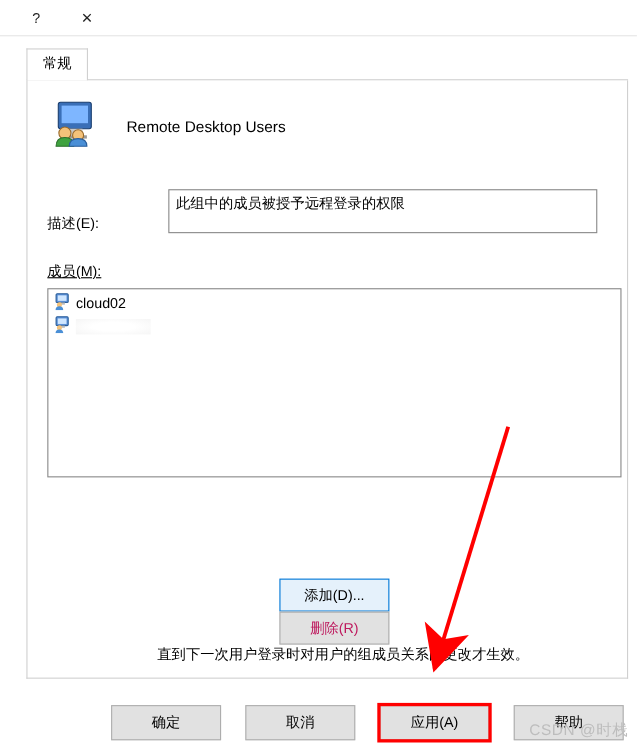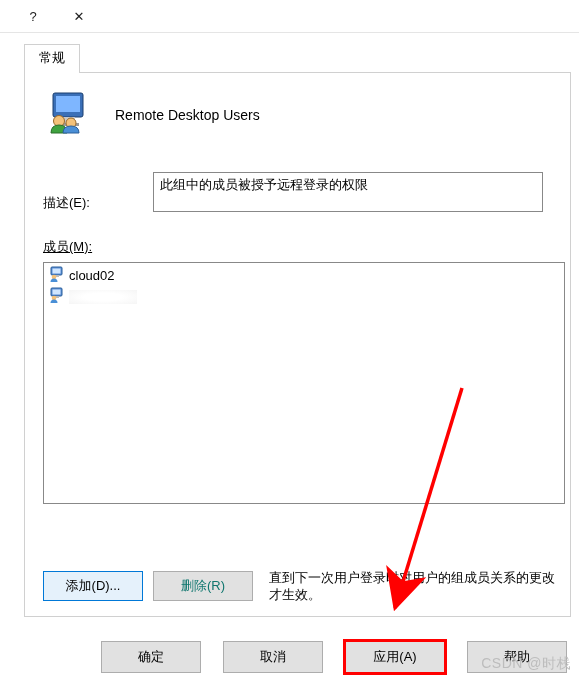"cloud02" .member-list { height: 242px -> 172px }
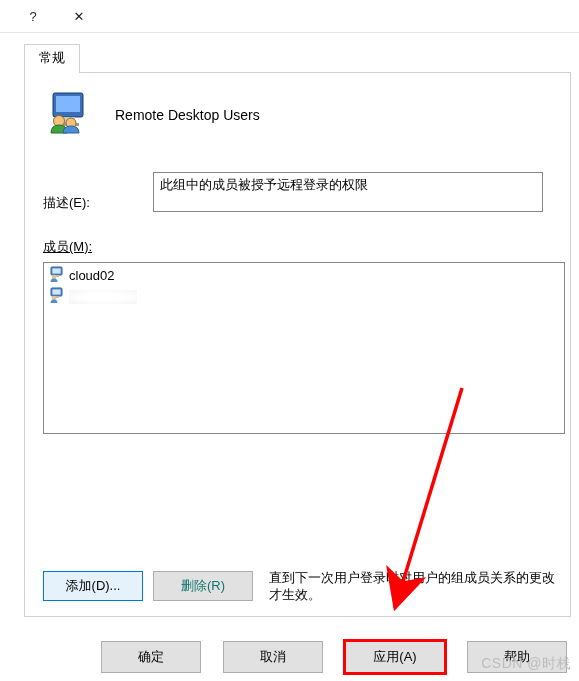"添加(D)..." .bottom-row { flex-direction: none -> column }
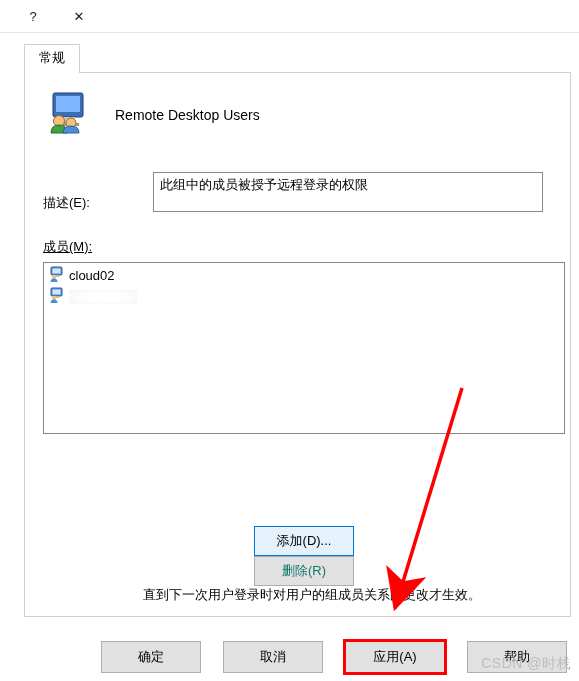"删除(R)" .btn.disabled { color: #0f766e -> #be185d }
